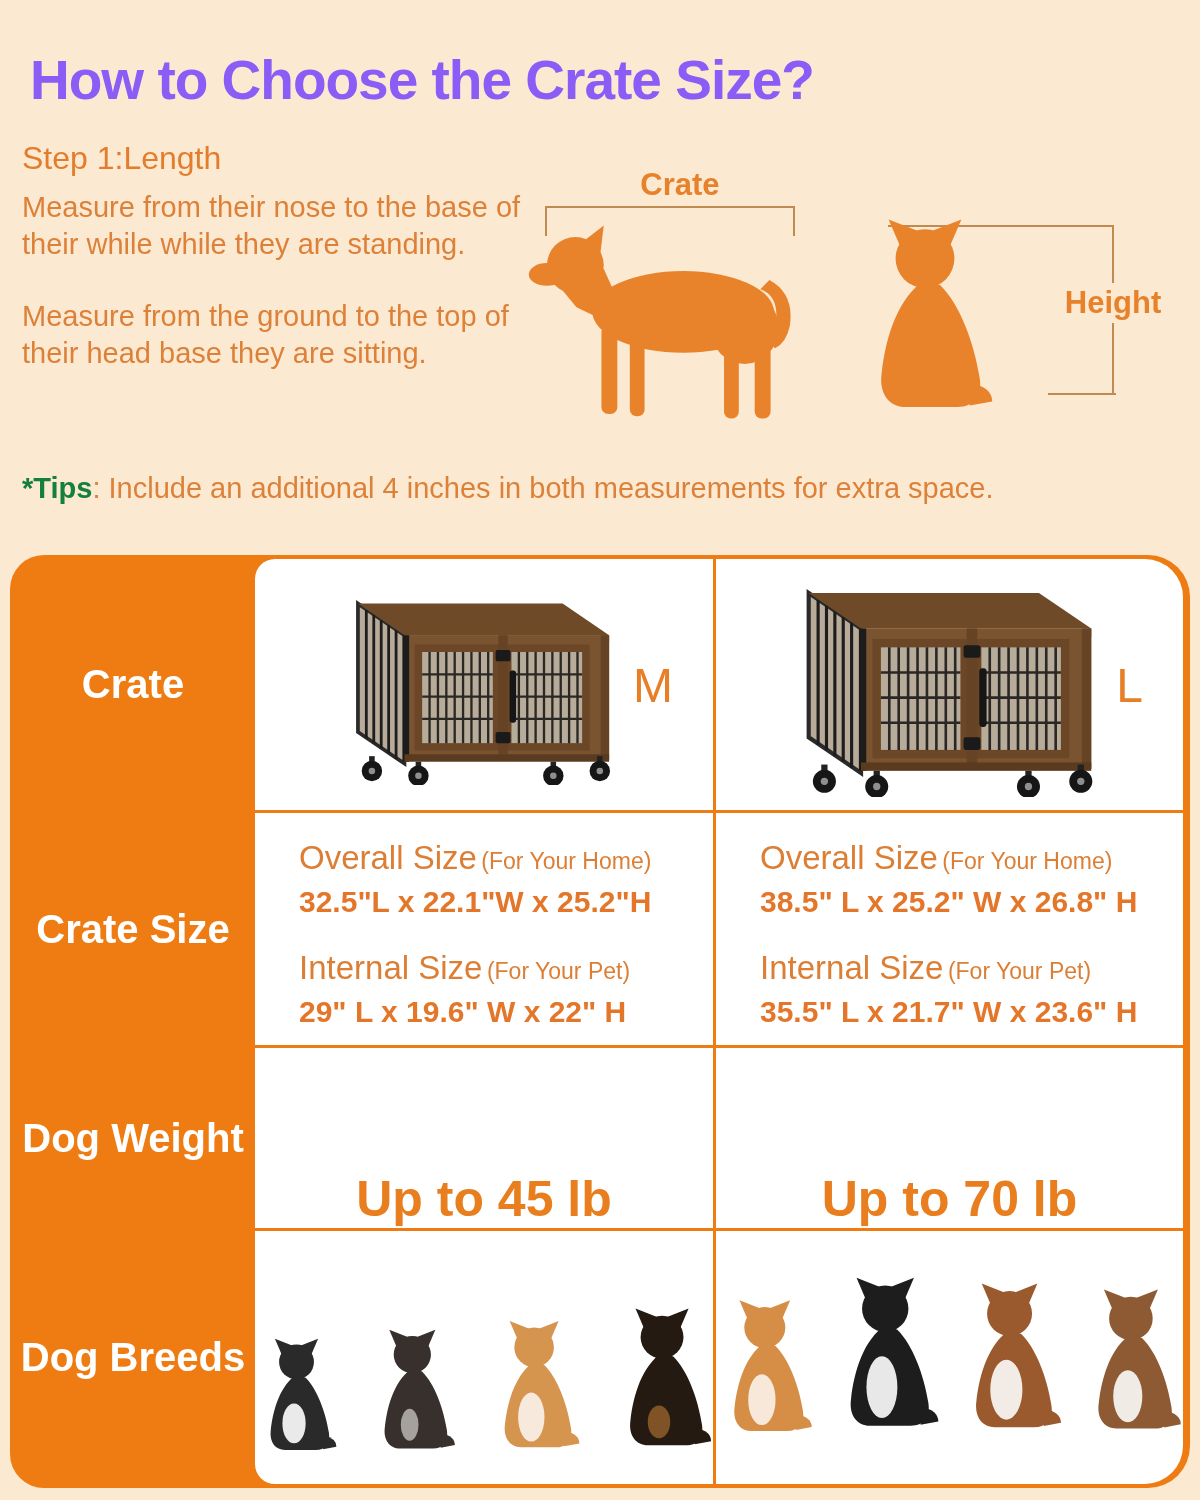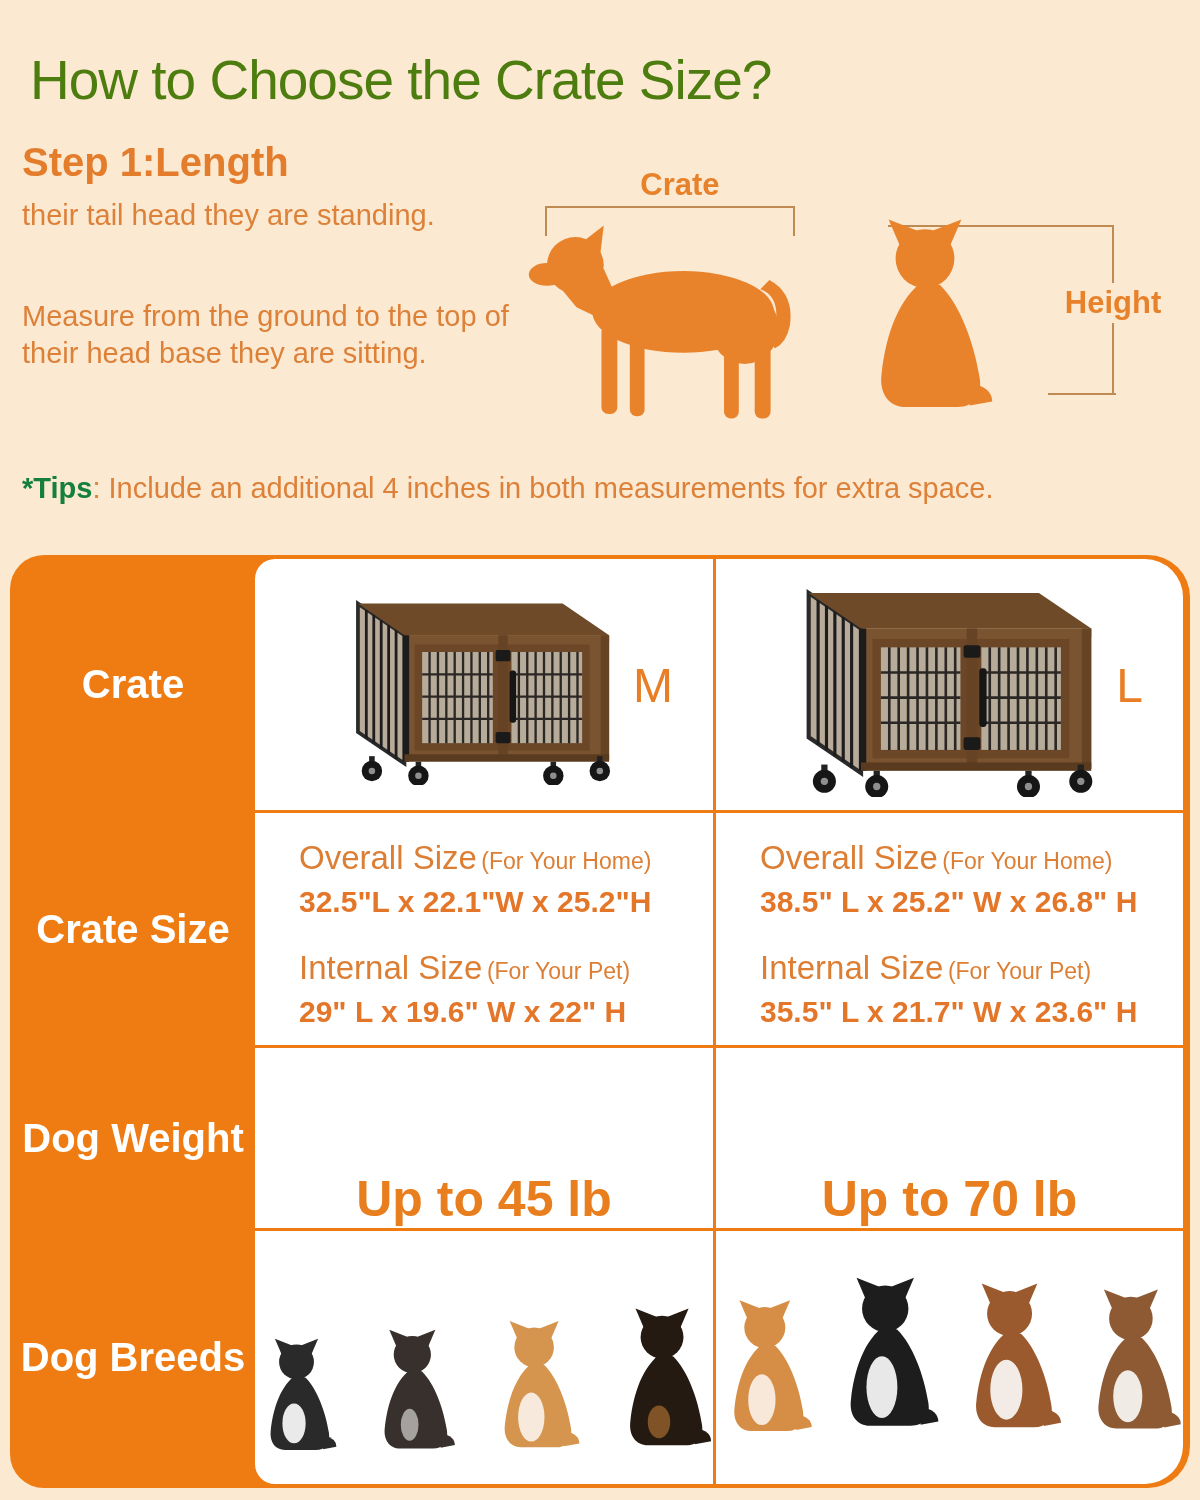"How to Choose the Crate" .page-title { color: #4d7c0f -> #8b5cf6; font-weight: normal -> bold }
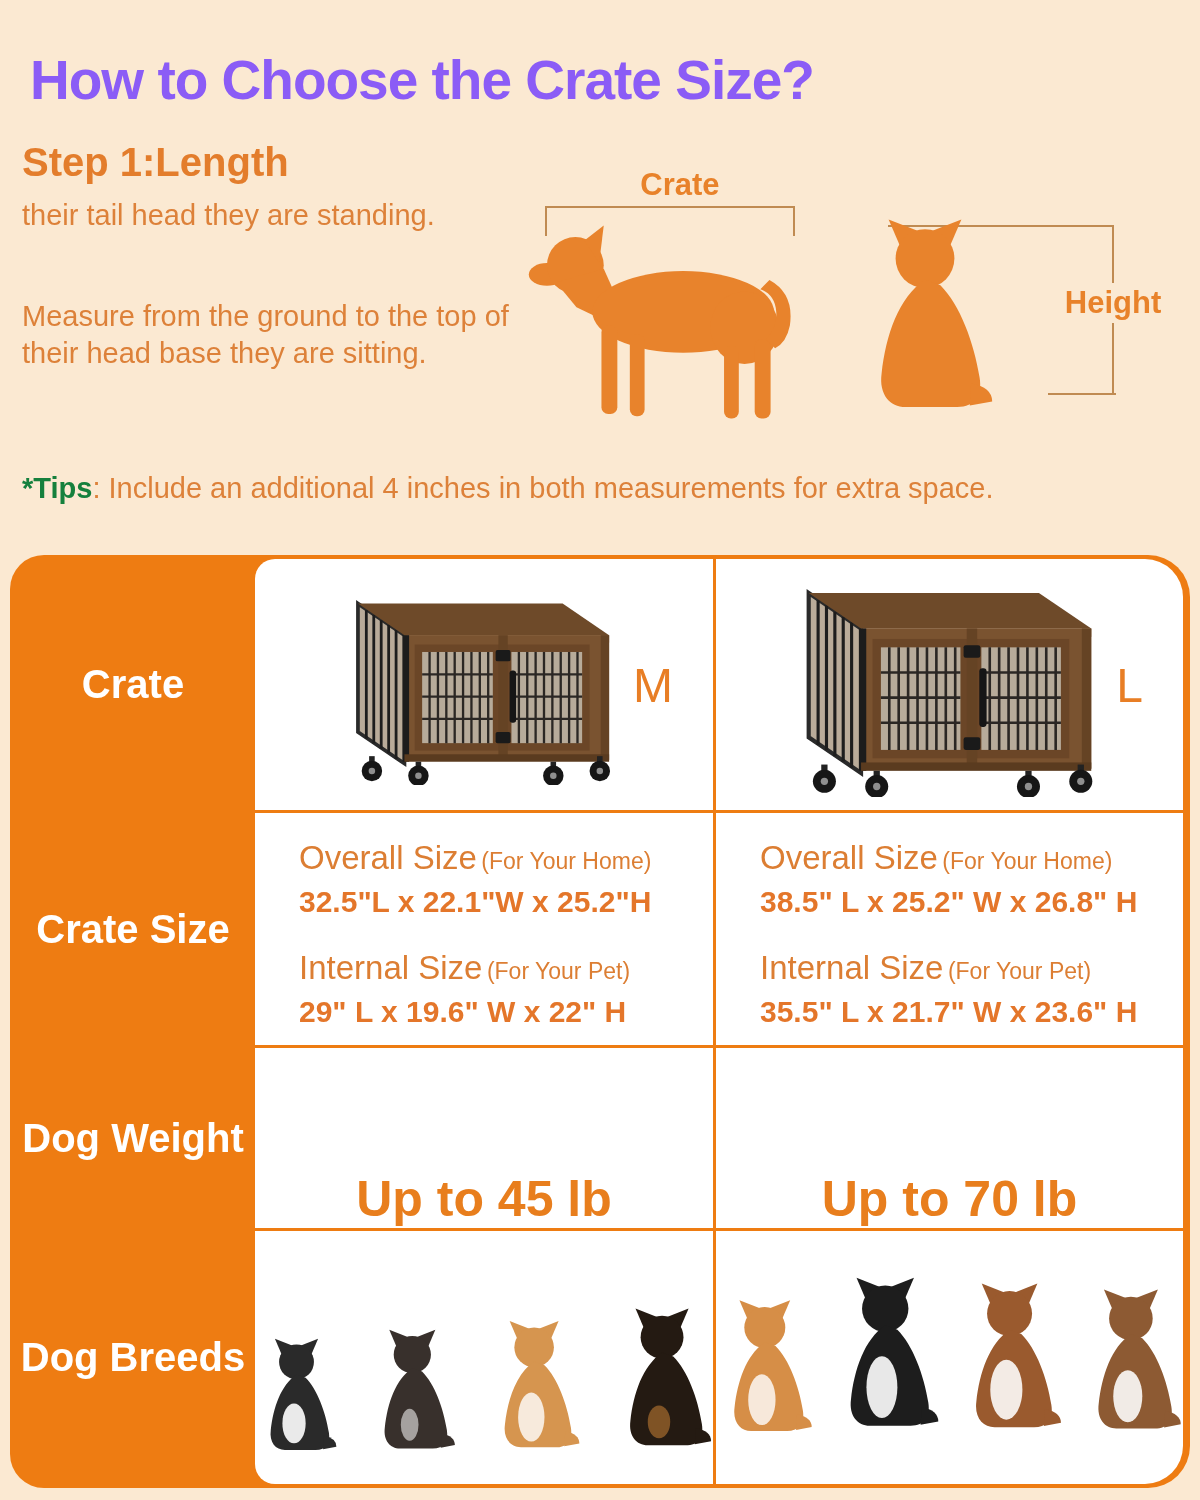"Step 1:Length" .step-heading { font-size: 40px -> 32px; font-weight: bold -> normal }
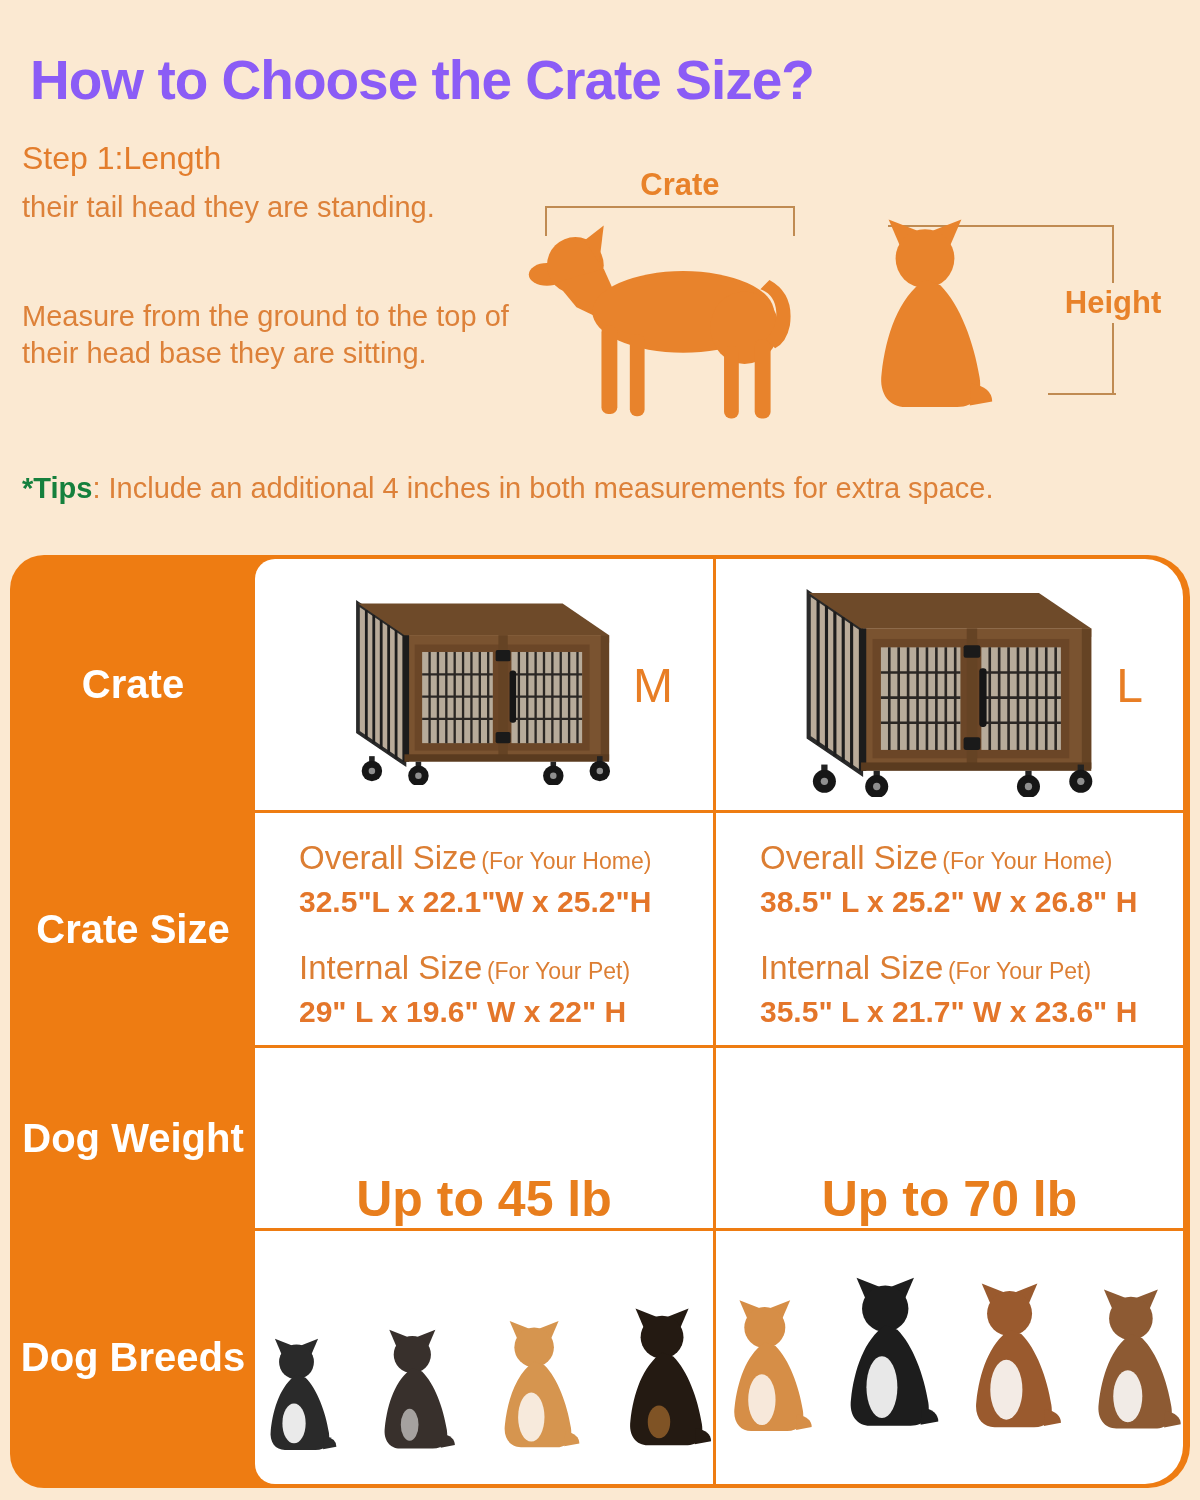"Measure from their nose to" div.step-line { html: none -> <div>Measure from their nose to the base of</div> }
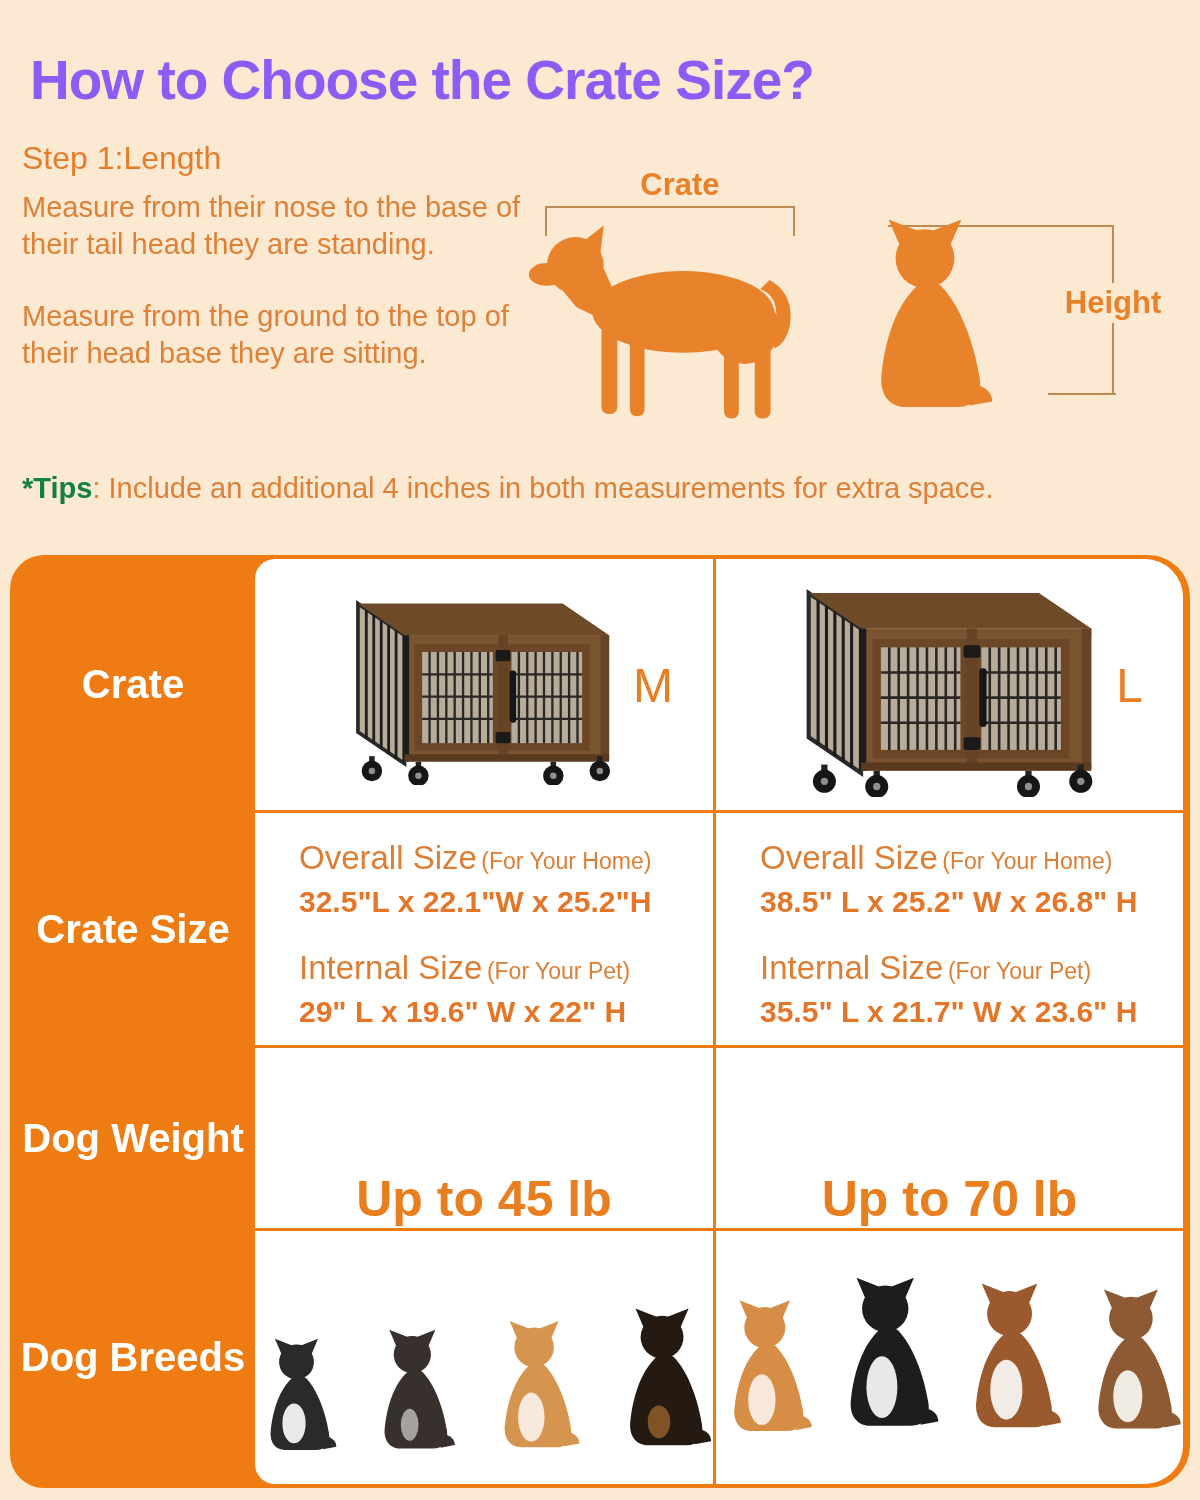"their tail head they are" div.step-line { text: tail head -> while while }
